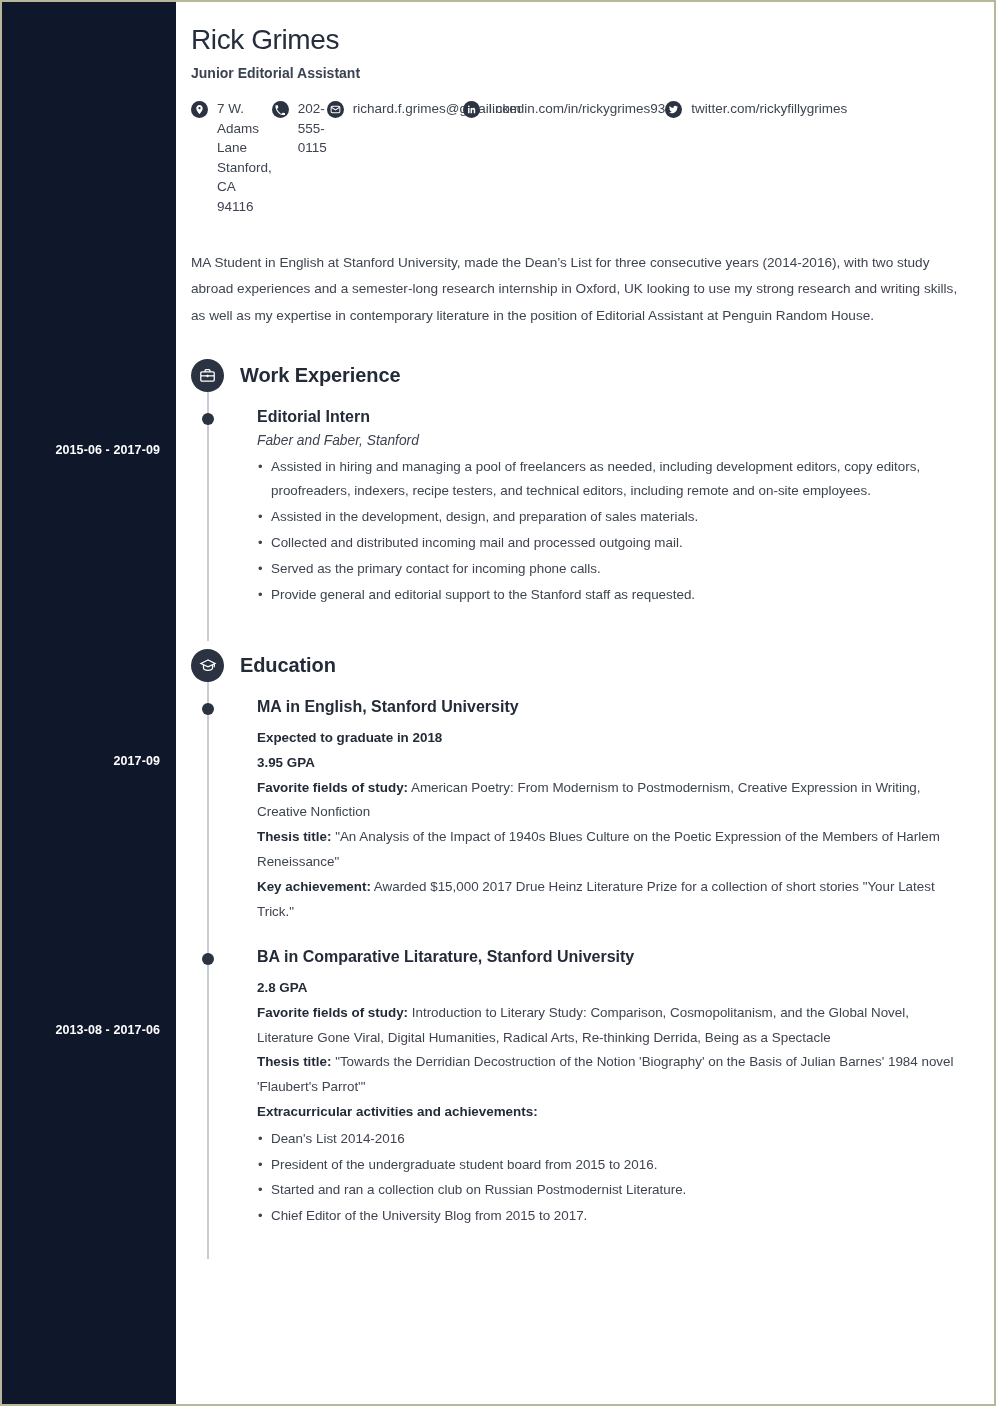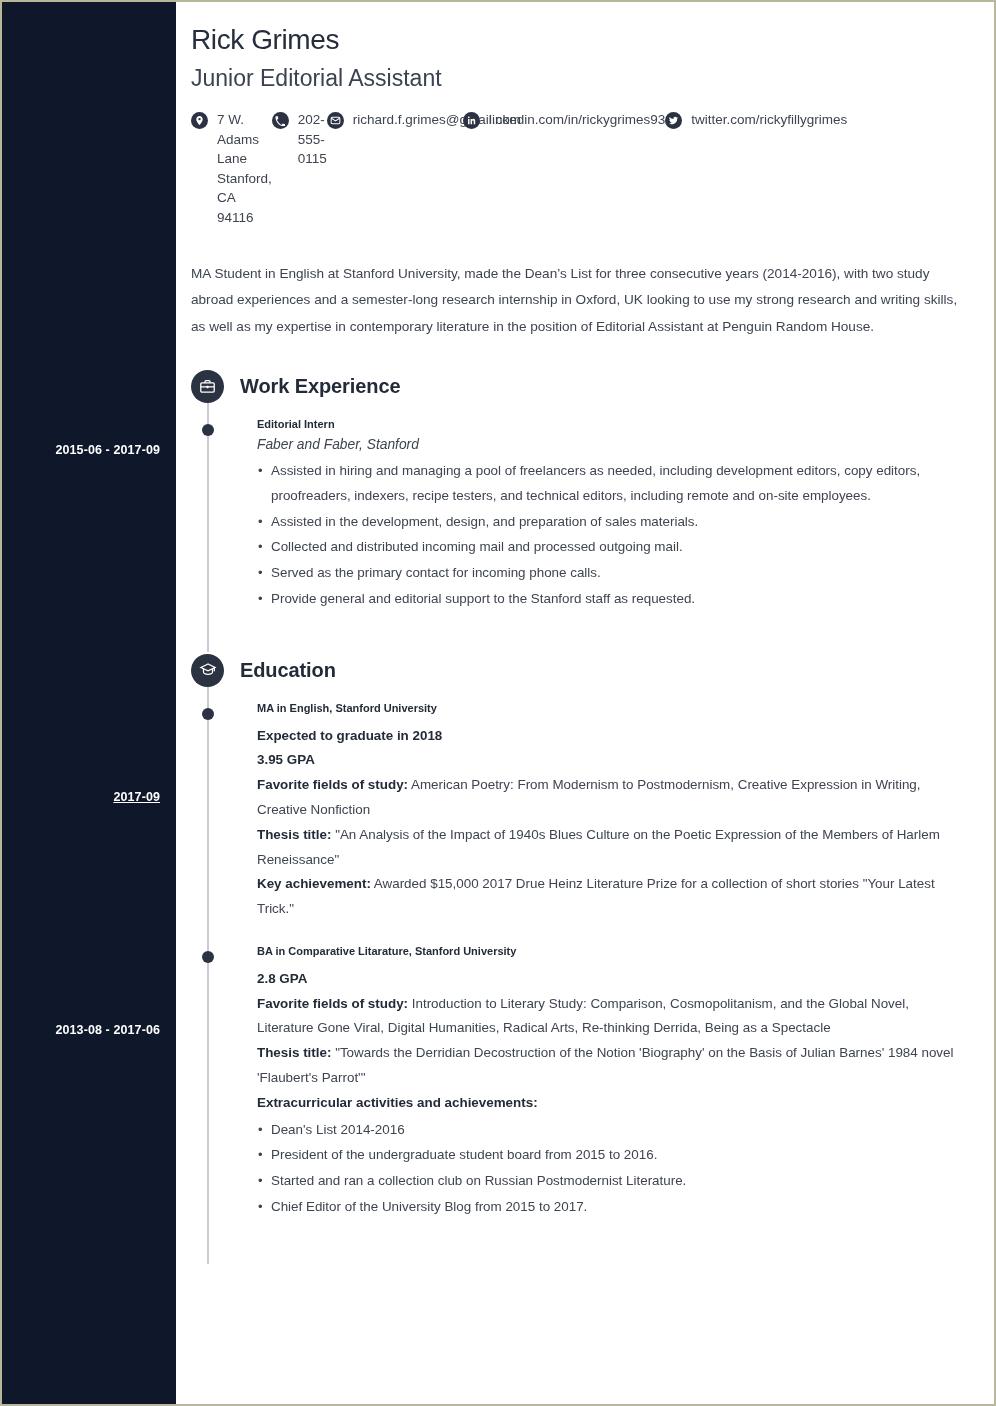"Junior Editorial Assistant" .job-title { font-size: 23px -> 14px; font-weight: normal -> bold }
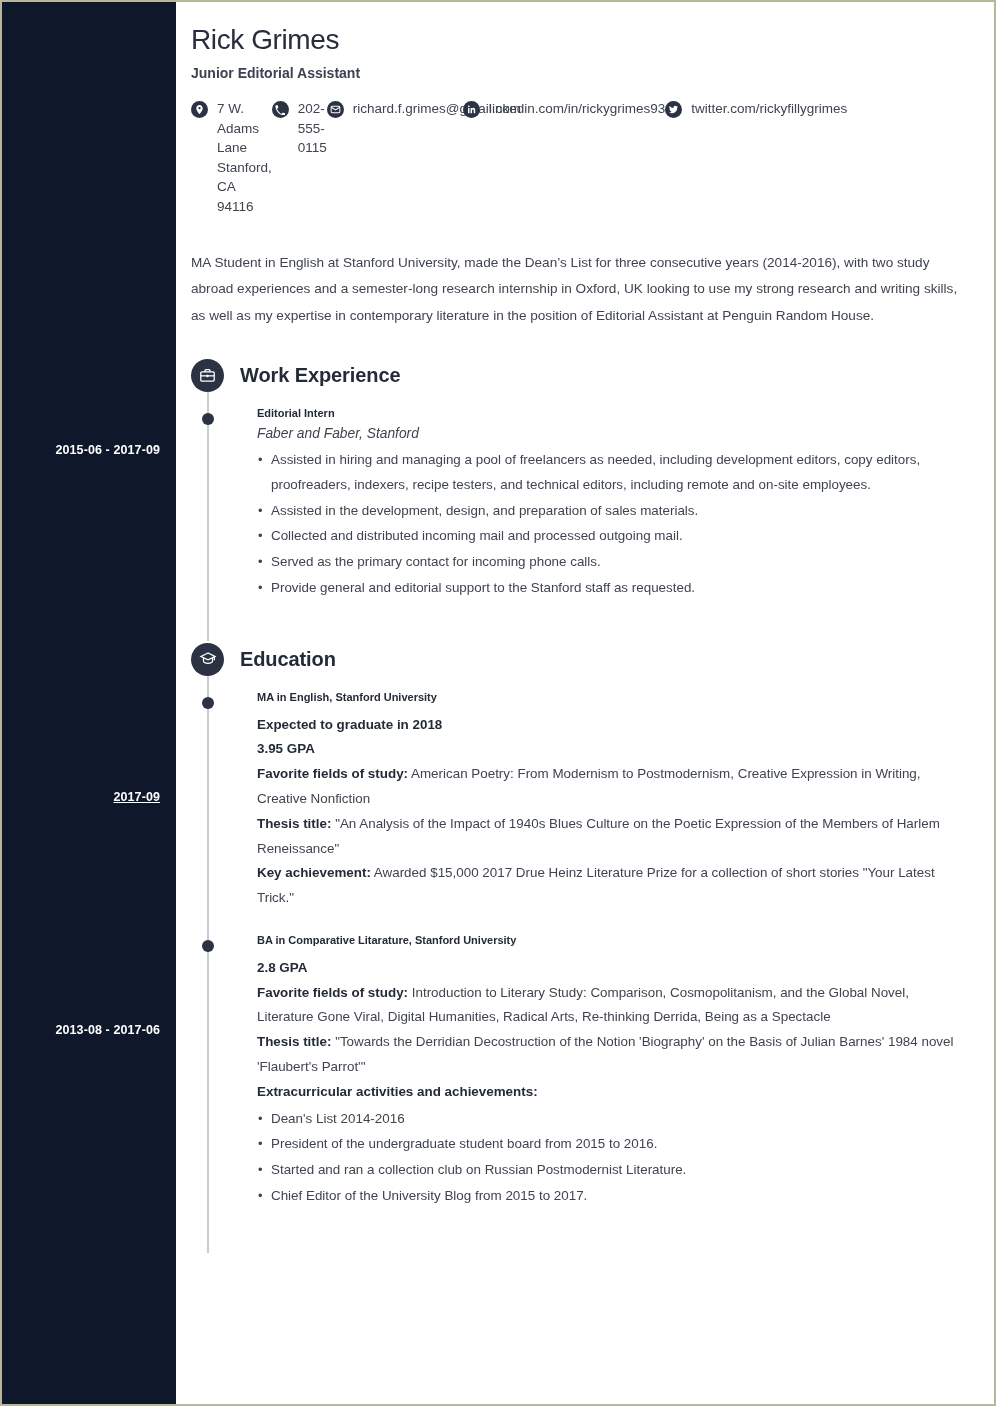"Editorial Intern" .entry-title { font-size: 11px -> 16px }
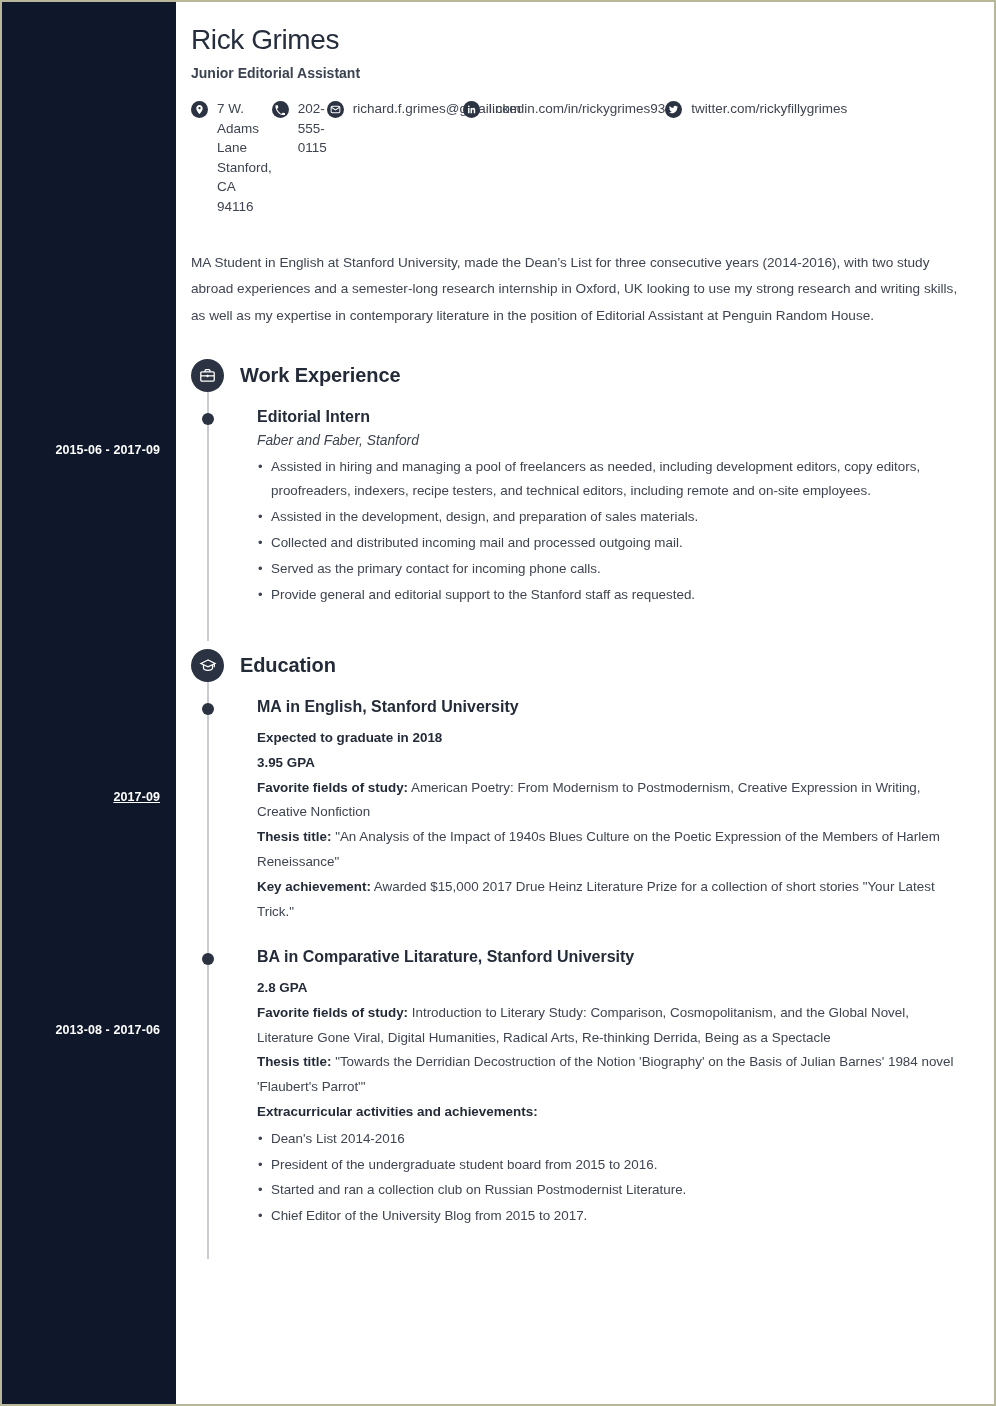"2017-09" div.date-label { text-decoration: underline -> none; top: 788px -> 752px }
